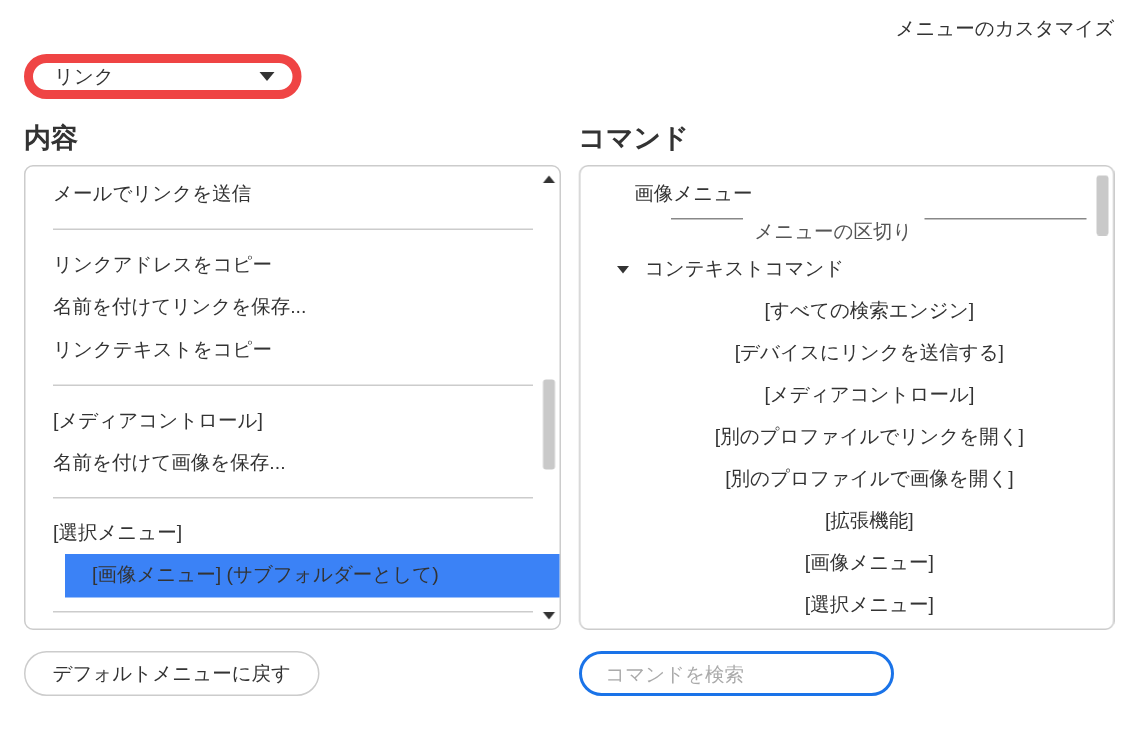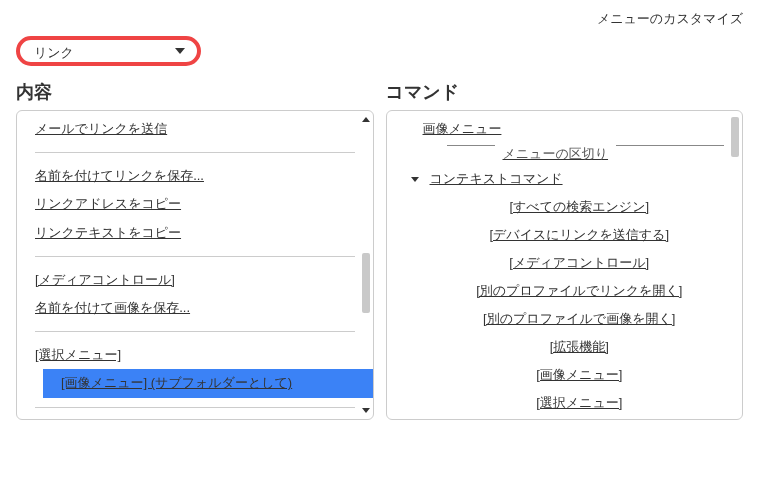"リンク" .dropdown { border: 4px solid #ef4444 -> 6px solid #ef4444 }
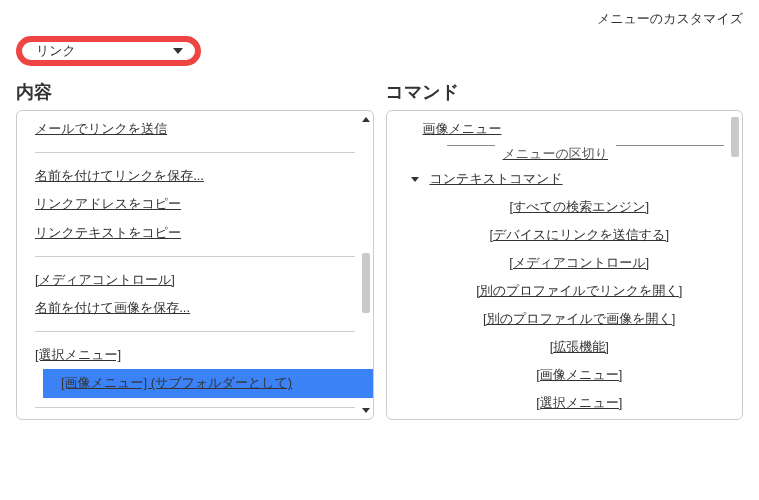"メールでリンクを送信" .listbox-inner { text-decoration: underline -> none }
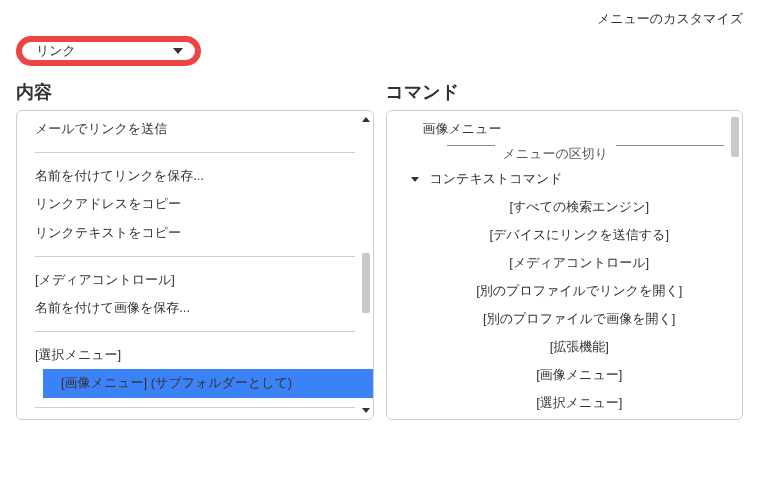"名前を付けてリンクを保存..." div.item { order: before "リンクアドレスをコピー" -> after "リンクアドレスをコピー" }
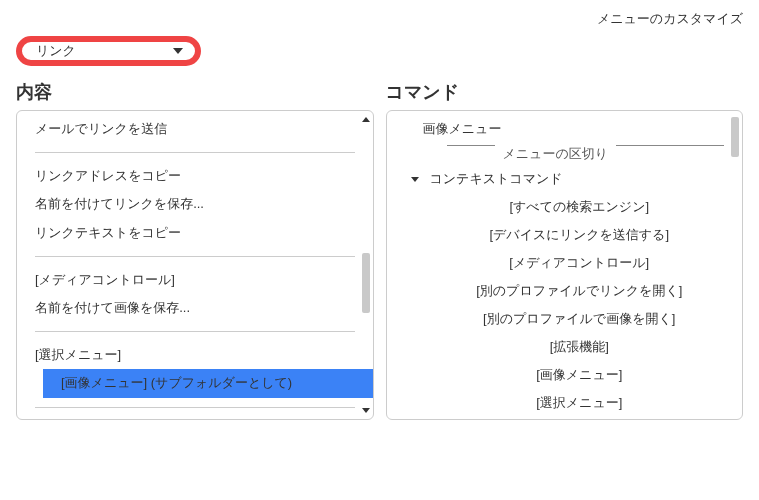"デフォルトメニューに戻す" div.footer { html: none -> <div> <div> <div> <span>デフォルトメニューに戻す</span> </div> </div> <div> <div> <input> </div> </div> </div> }
